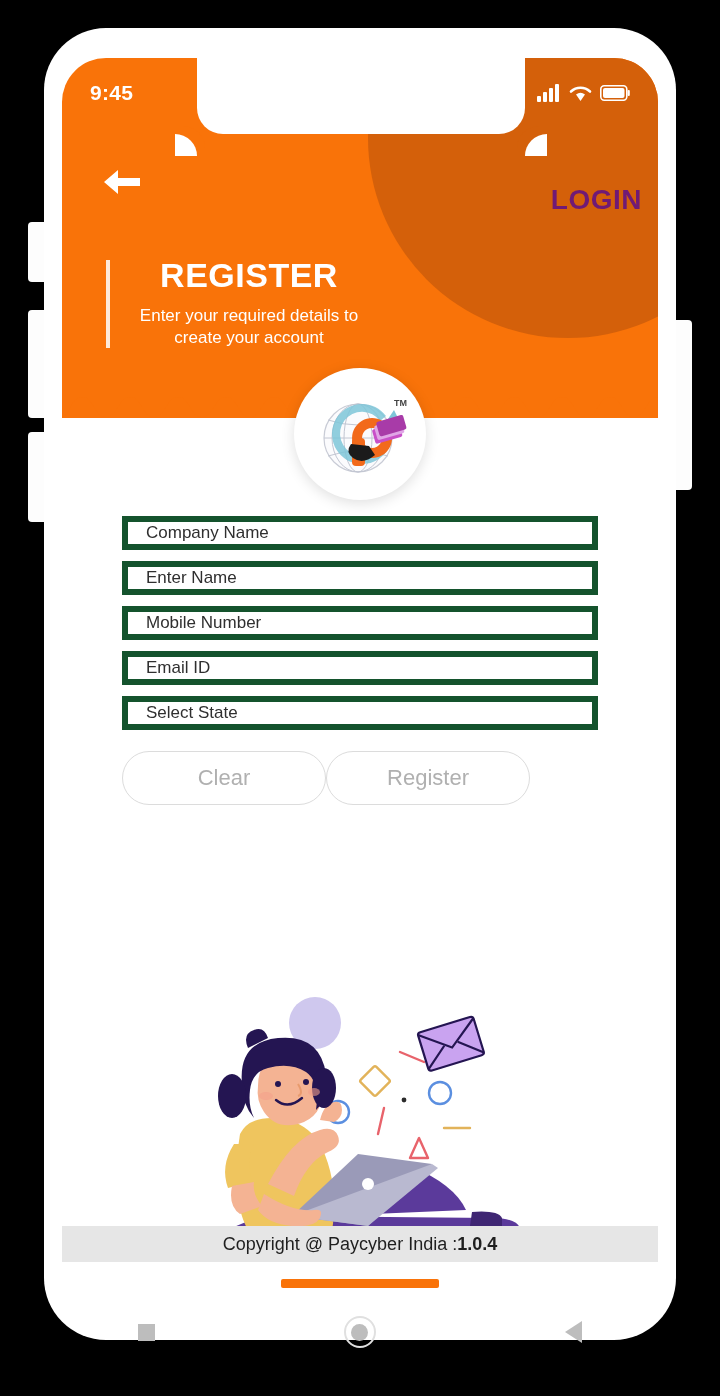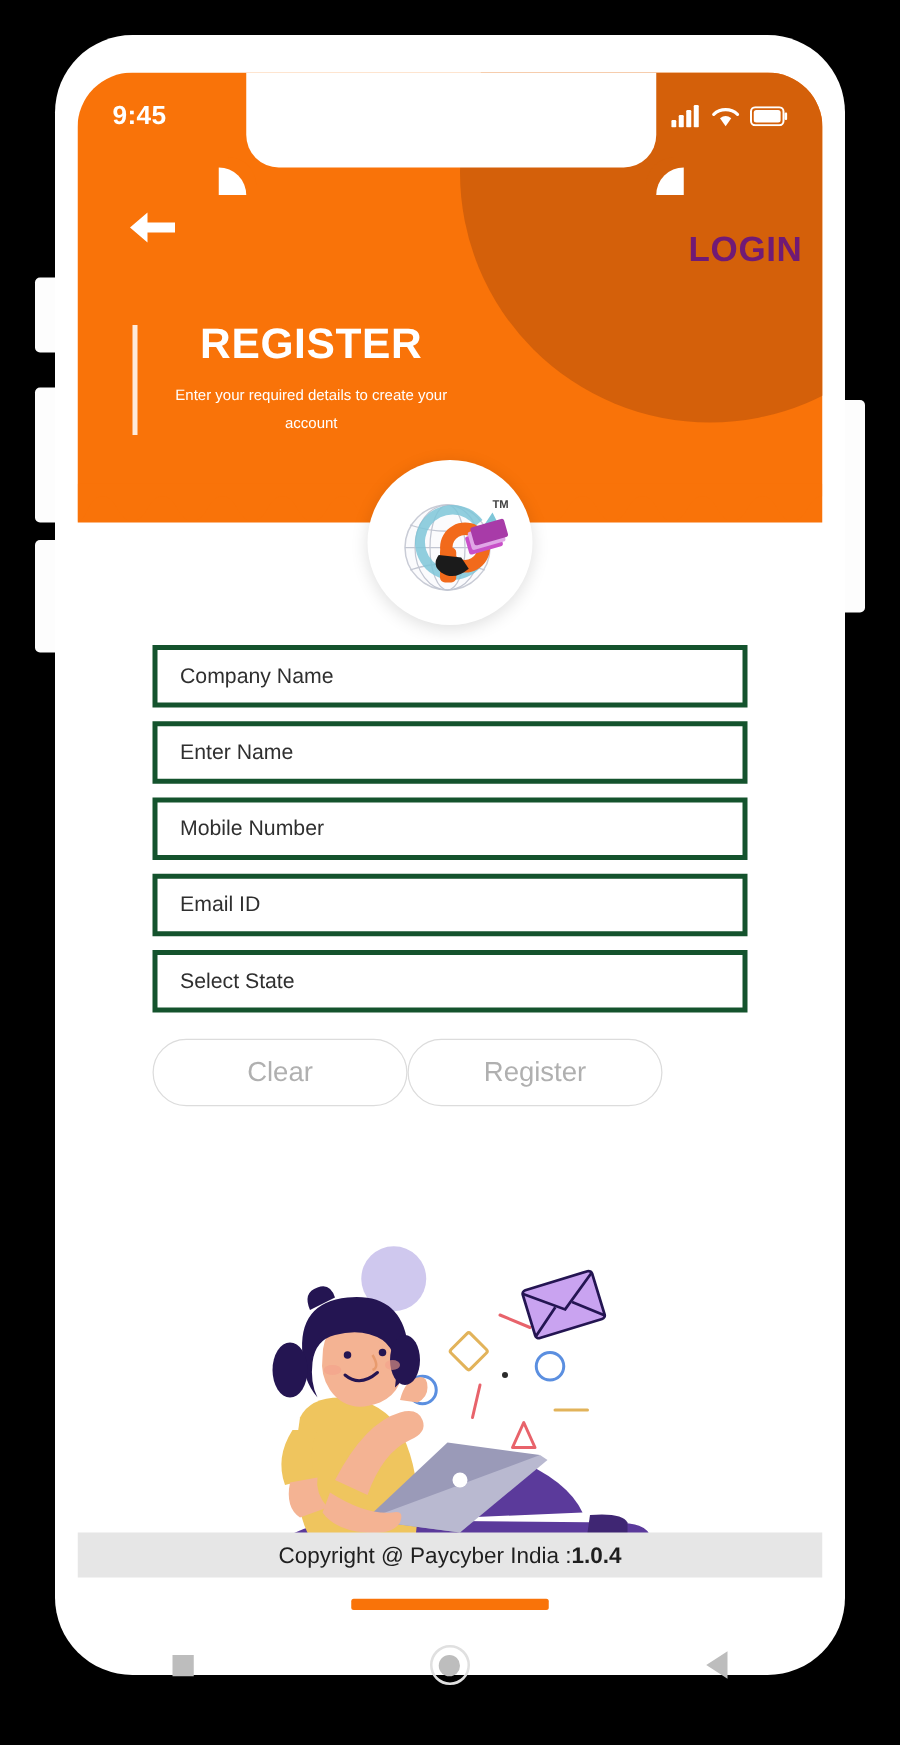"Enter your required details to" .reg-sub { font-size: 12px -> 17px }
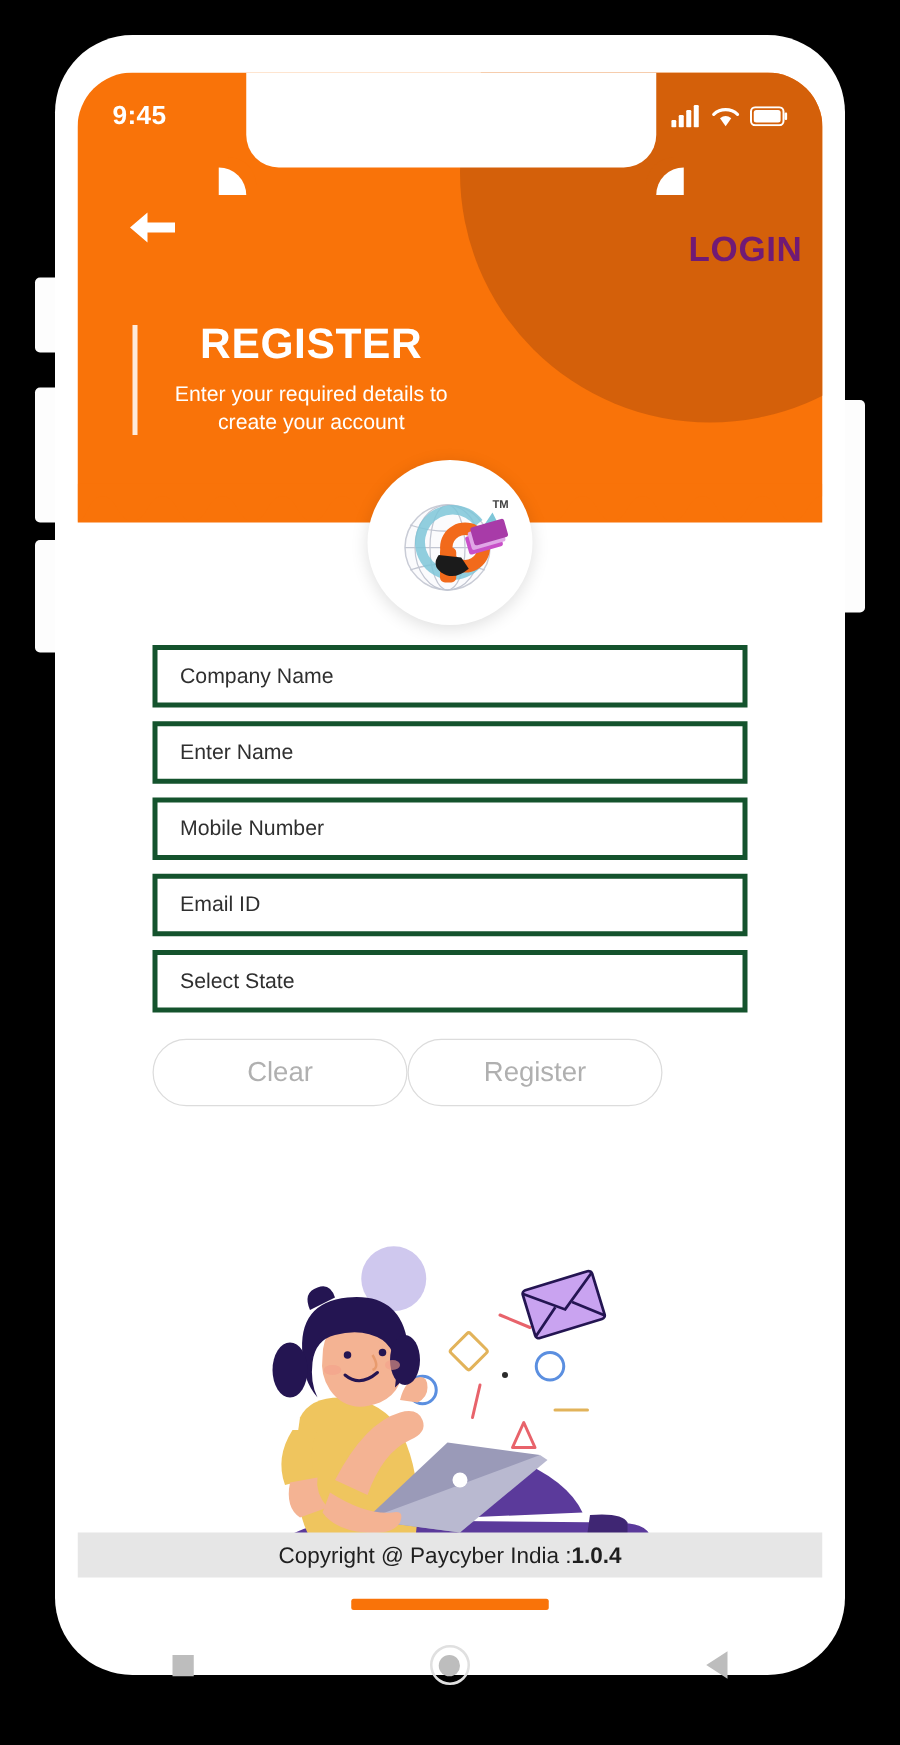"Company Name" .field { border: 4px solid #14532d -> 6px solid #14532d; height: 50px -> 34px }
